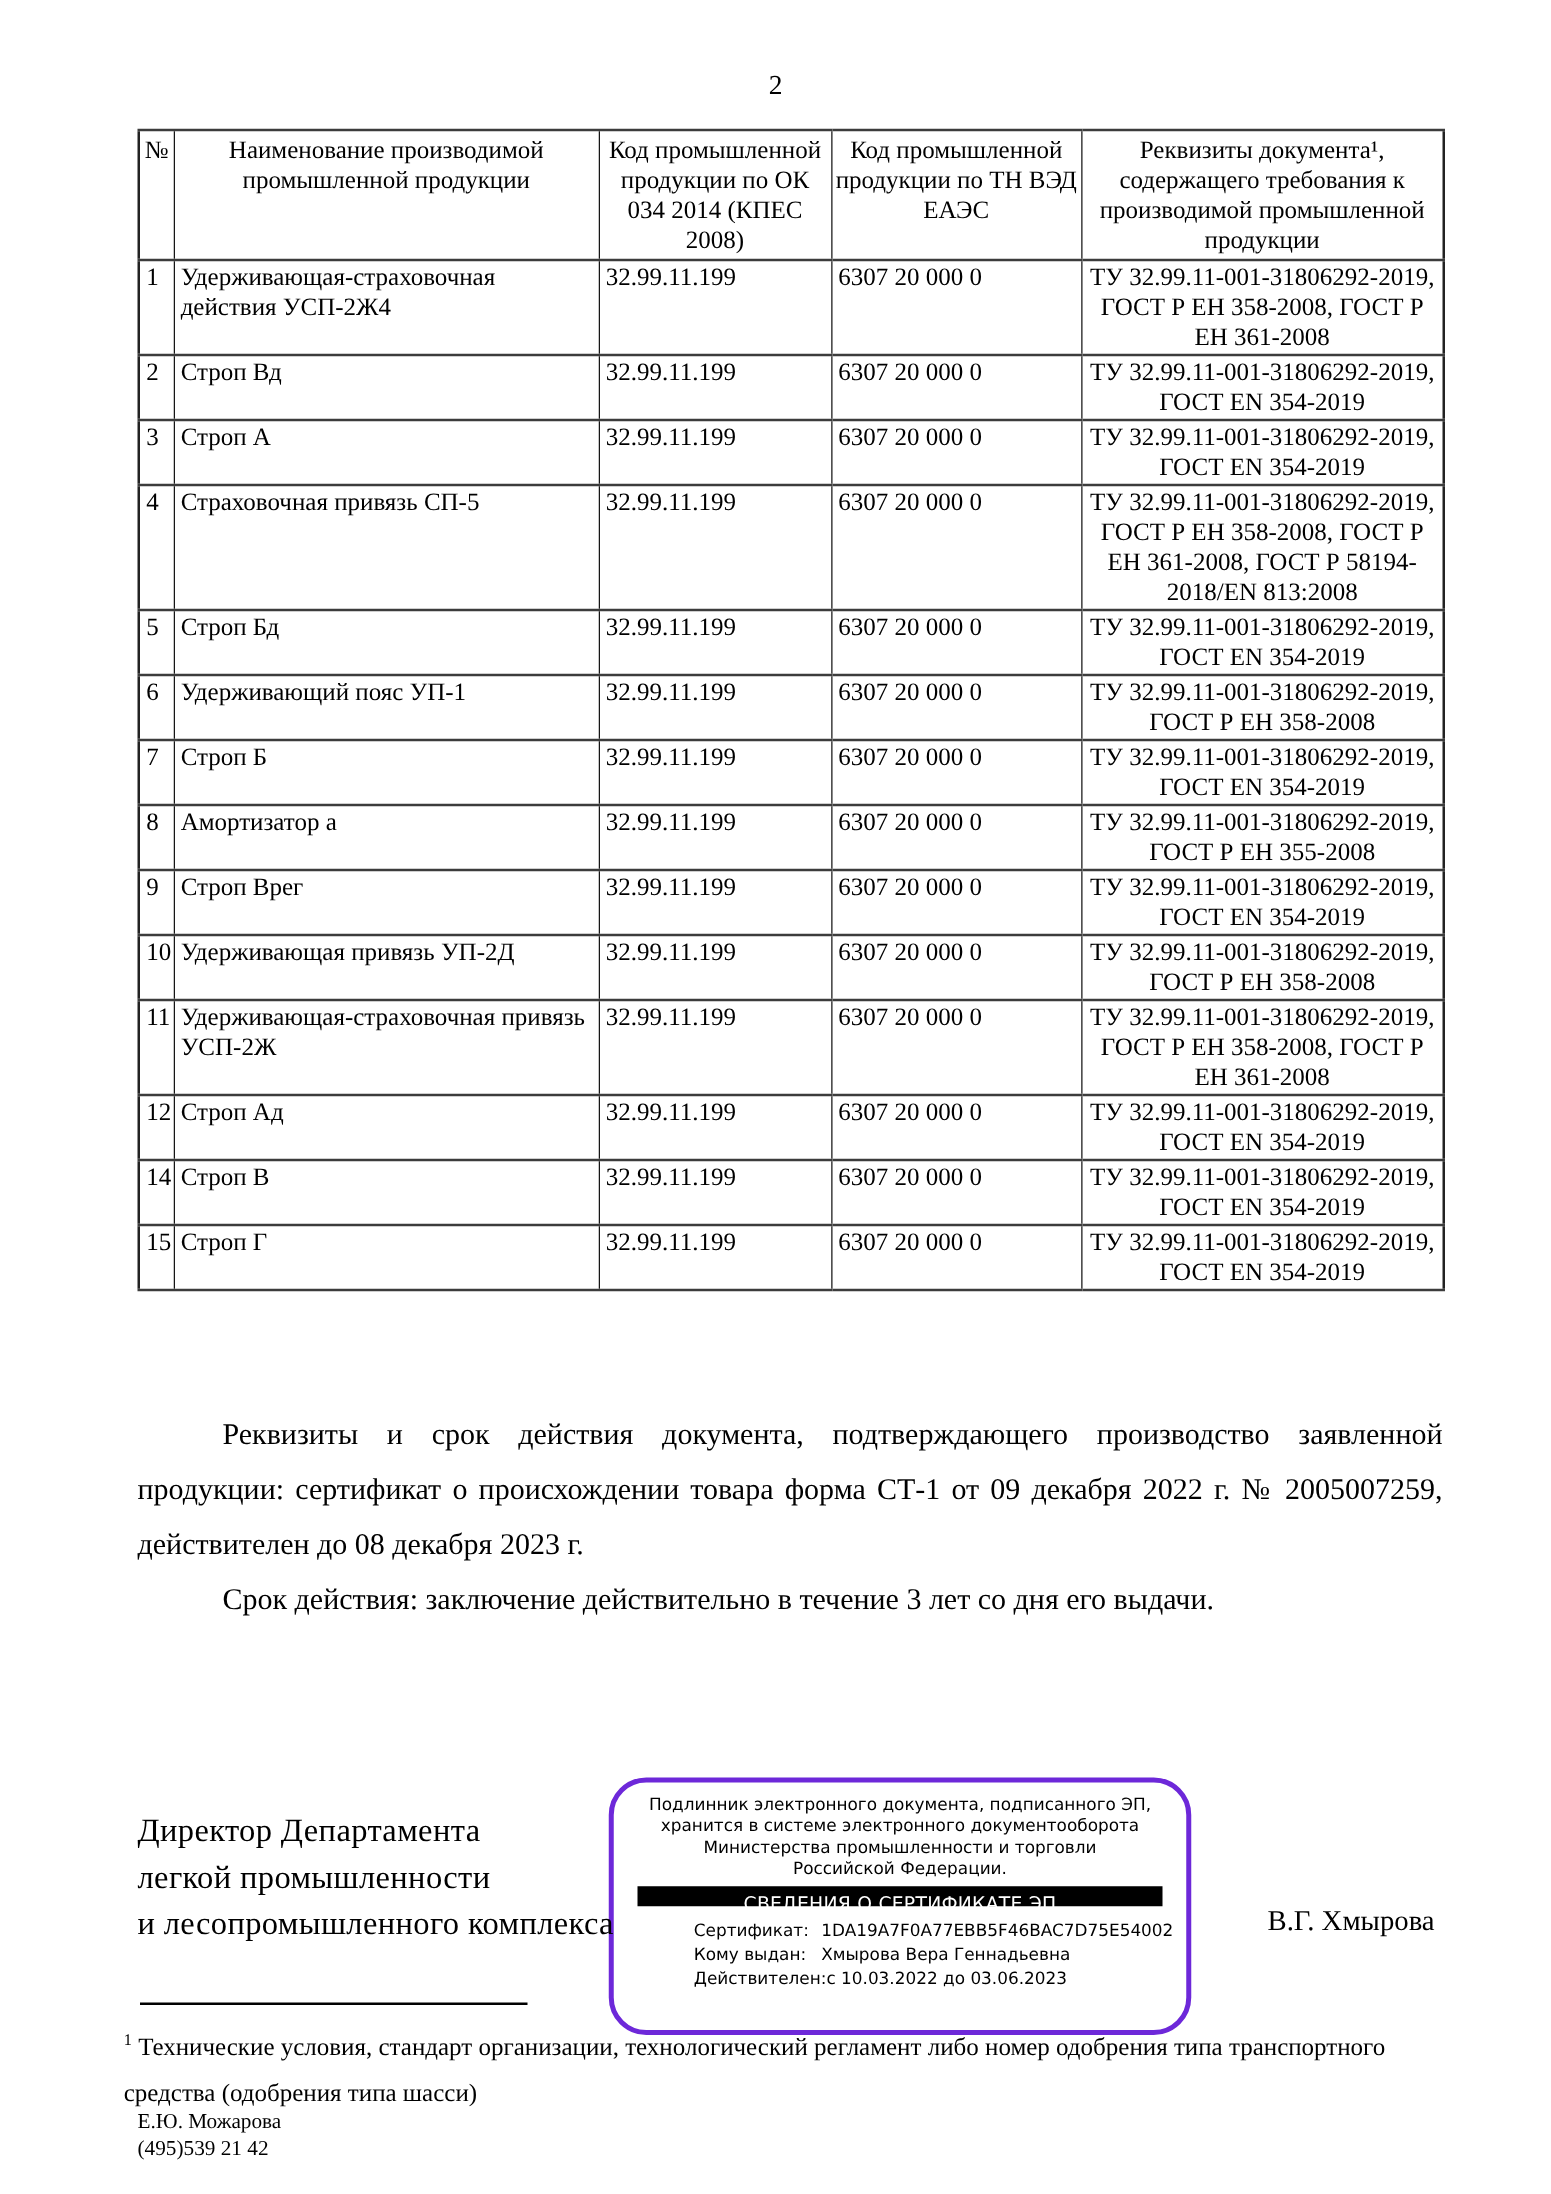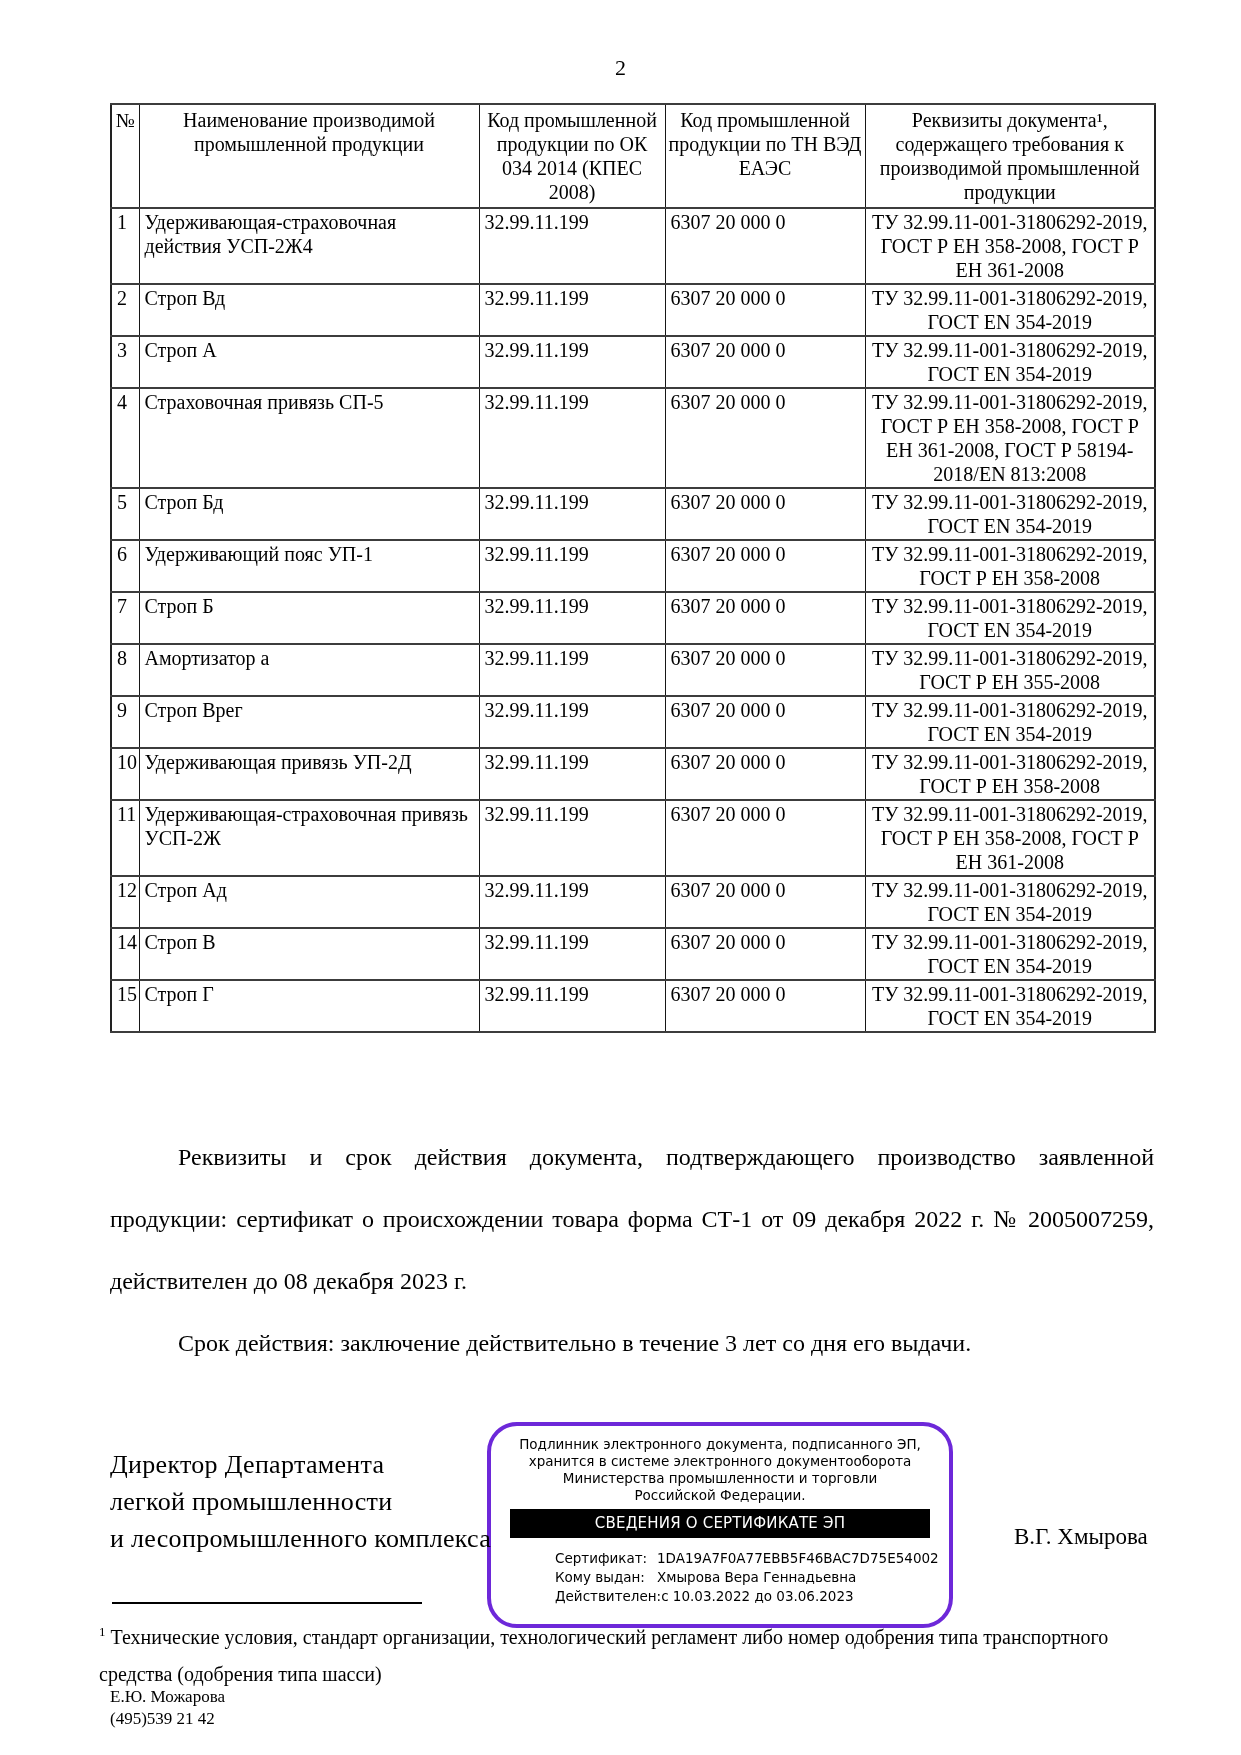"Реквизиты и срок действия документа," .paragraphs { line-height: 62px -> 44px }
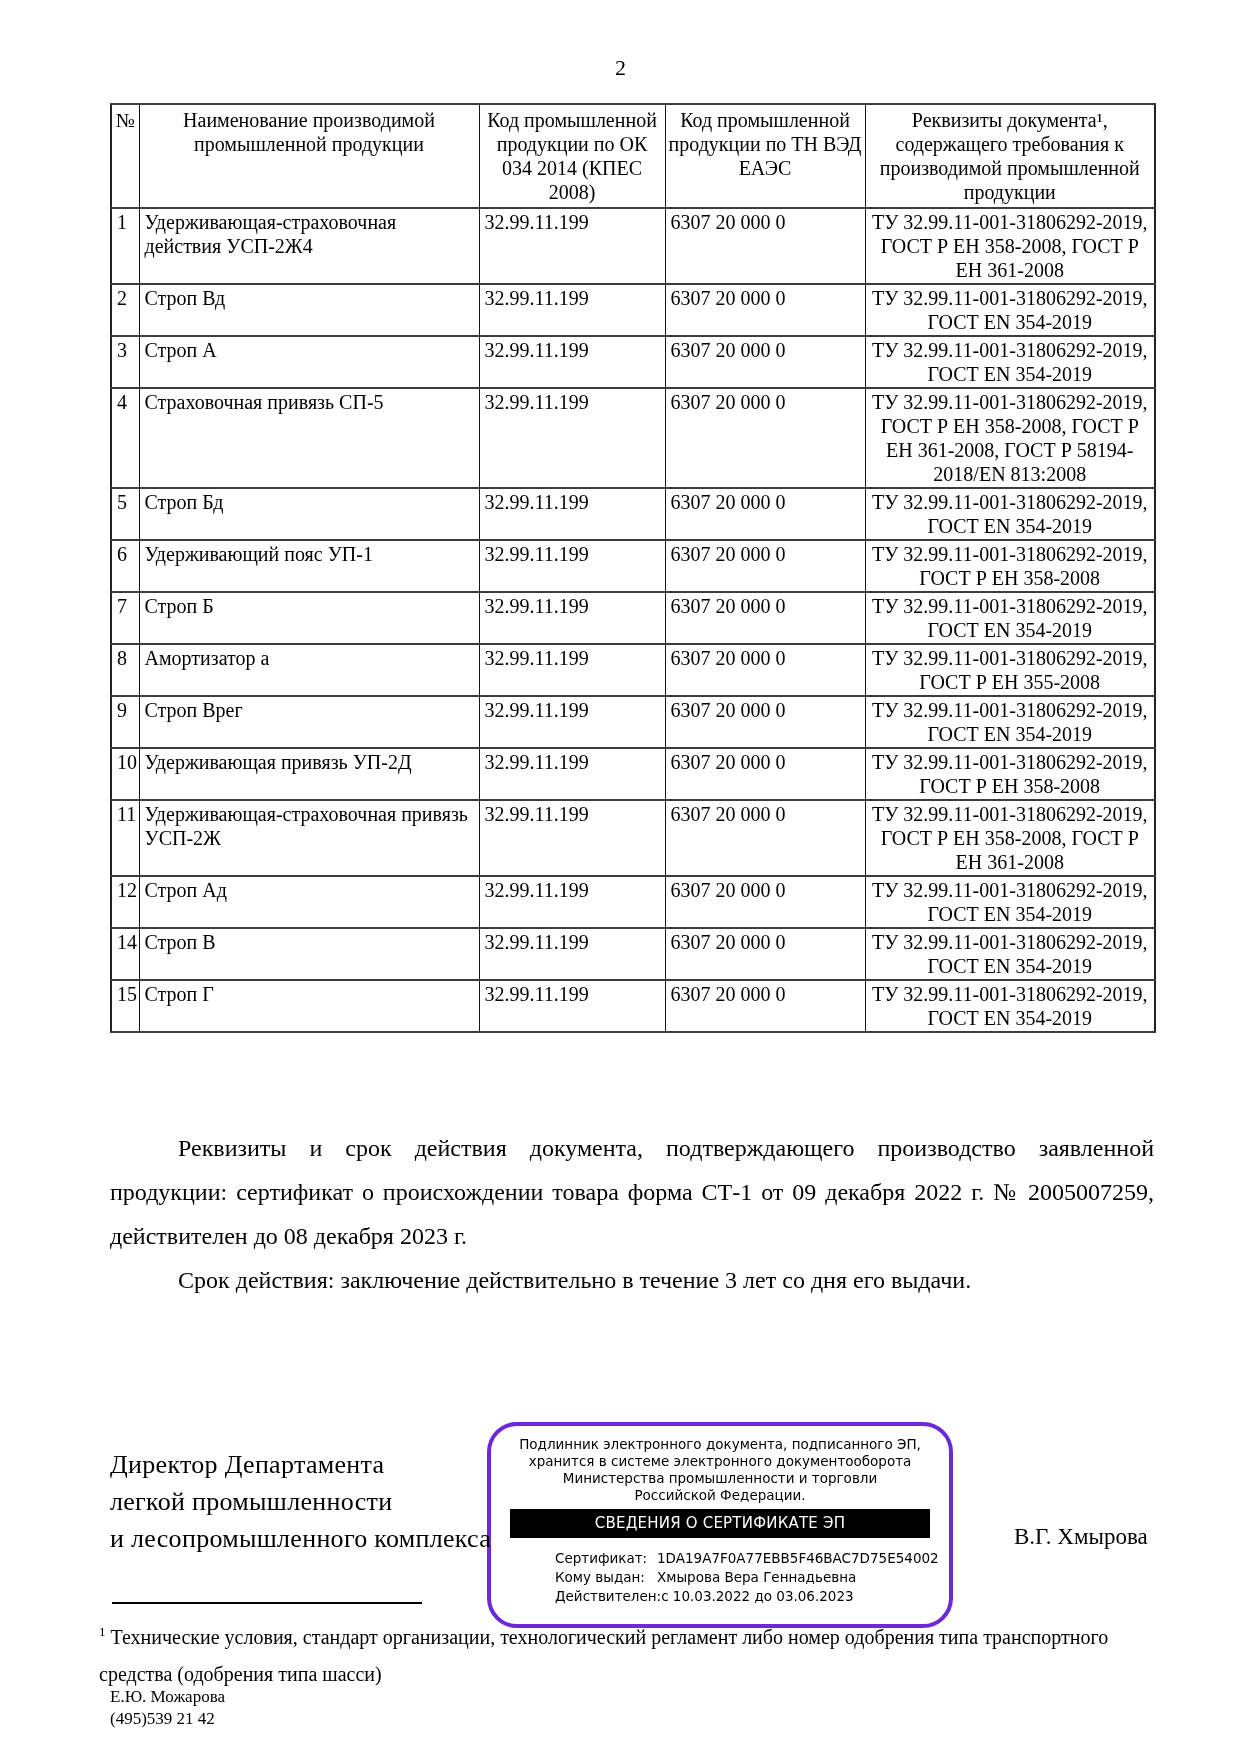"СВЕДЕНИЯ О СЕРТИФИКАТЕ ЭП" .stamp-banner { height: 29px -> 16px }
